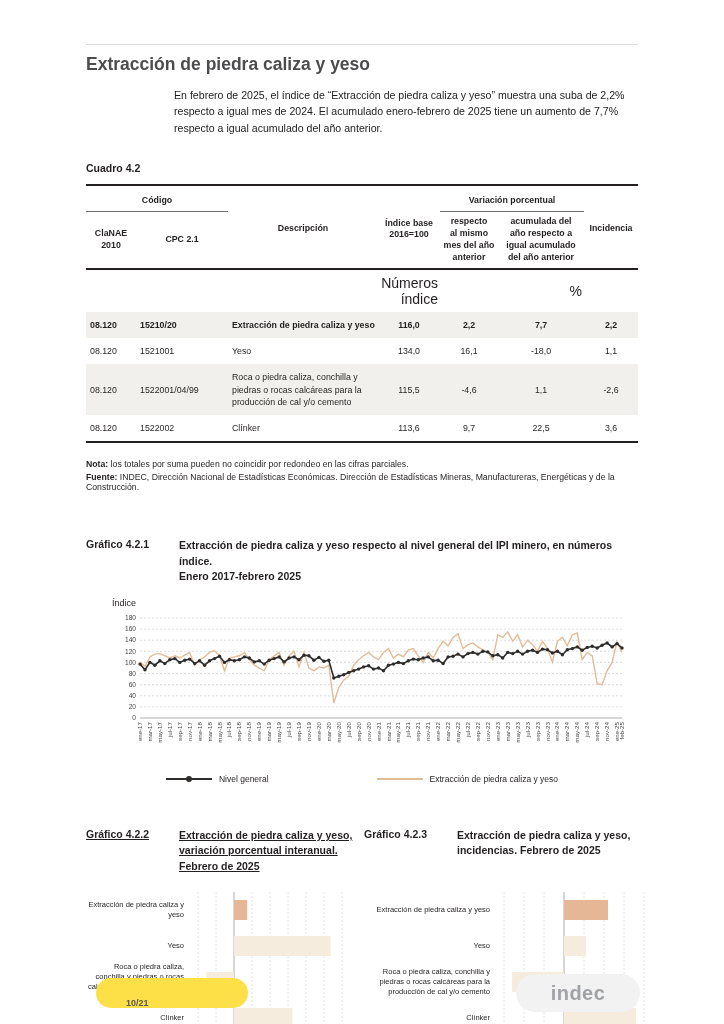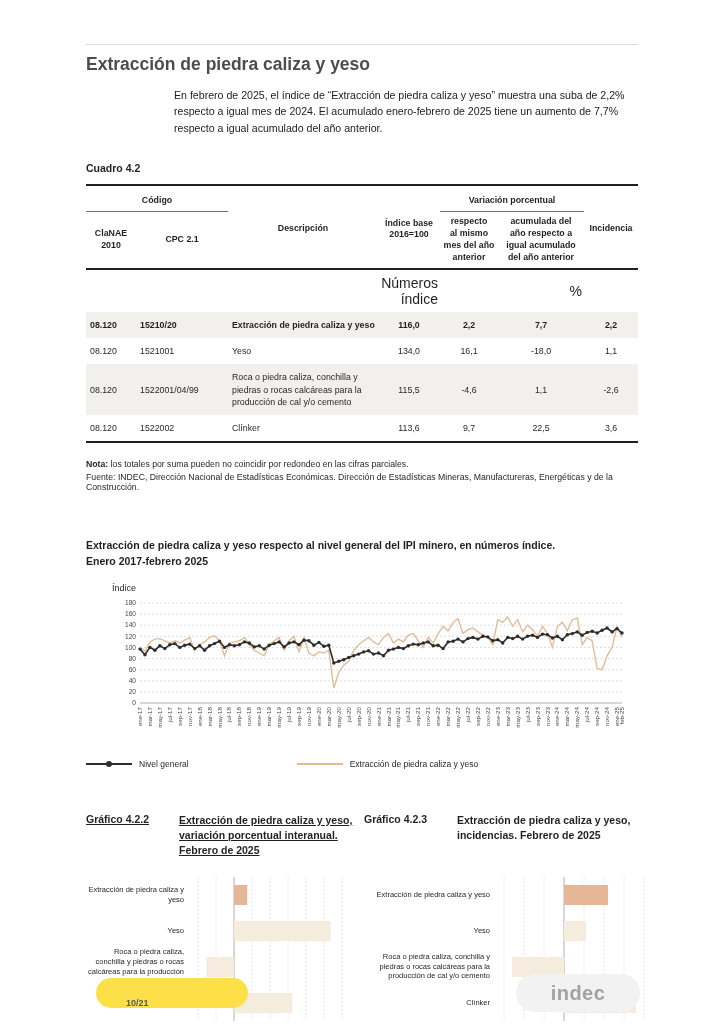"Fuente:" .fuente-line .lbl { font-weight: normal -> bold }
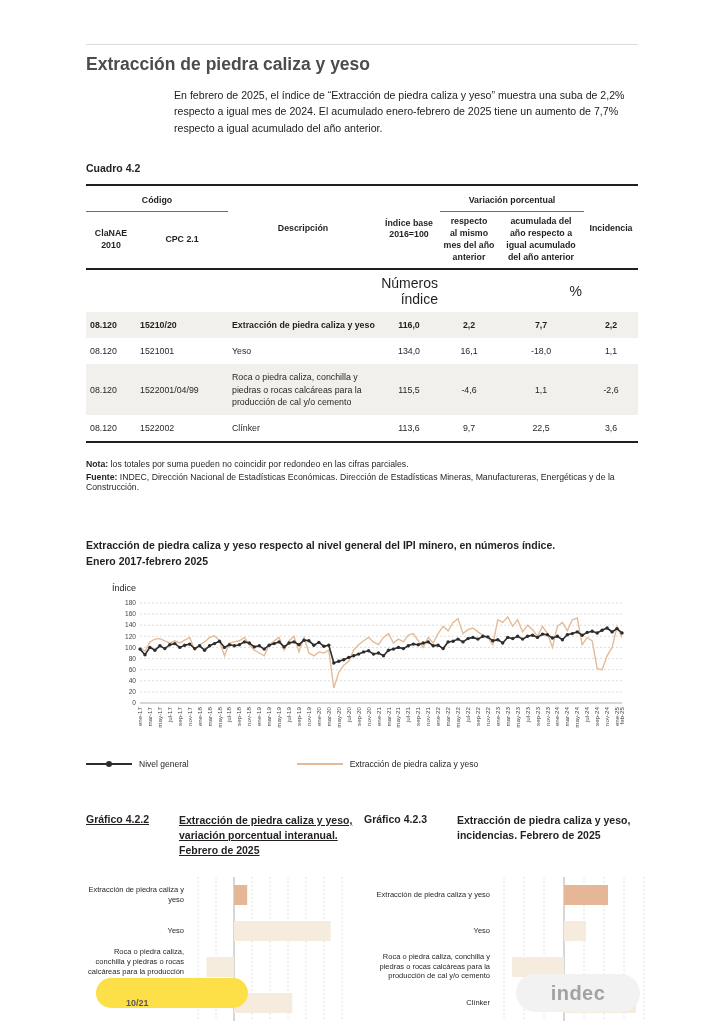"Gráfico 4.2.1" span.cap-label { html: none -> <span>Gráfico 4.2.1</span> }
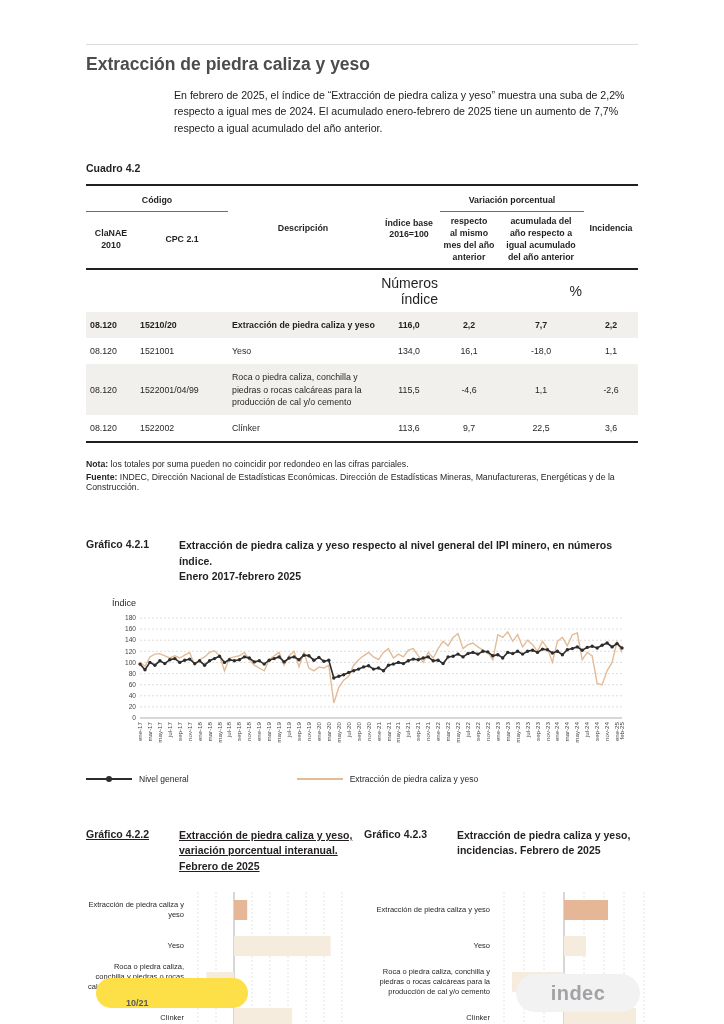"Nivel general" .legend { justify-content: flex-start -> center }
